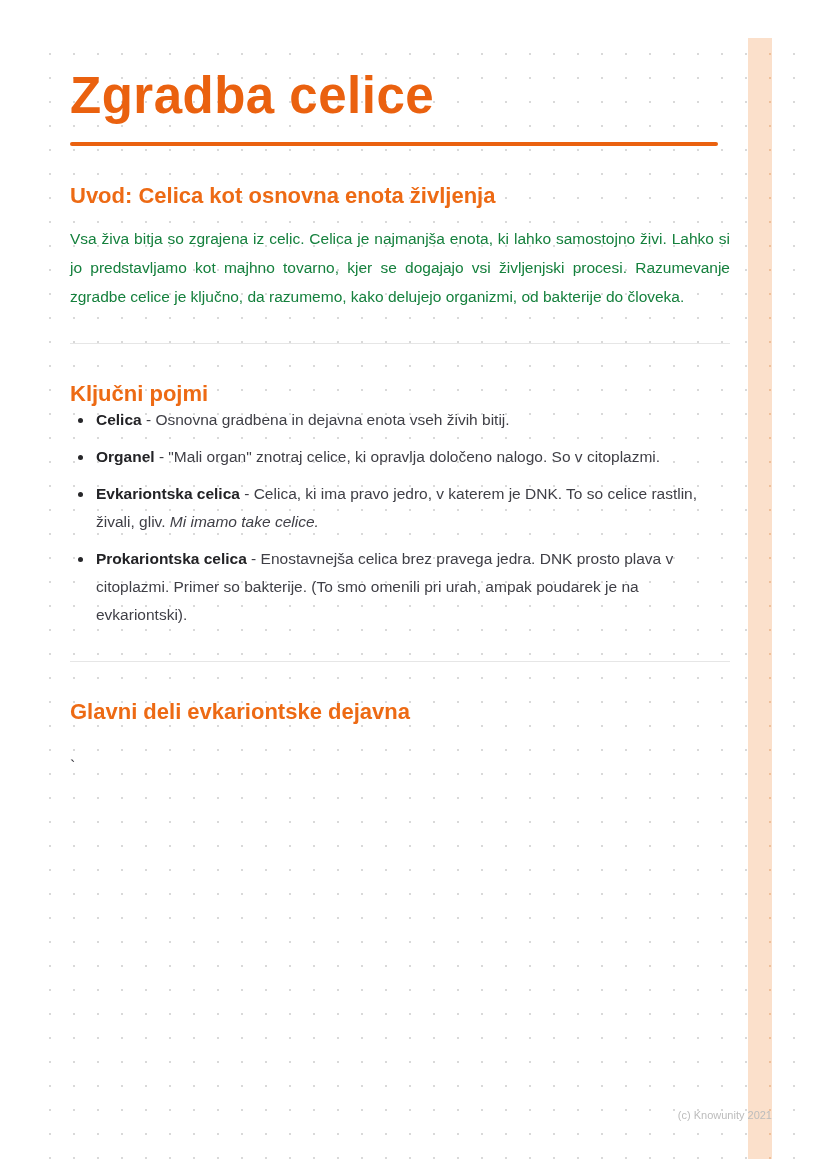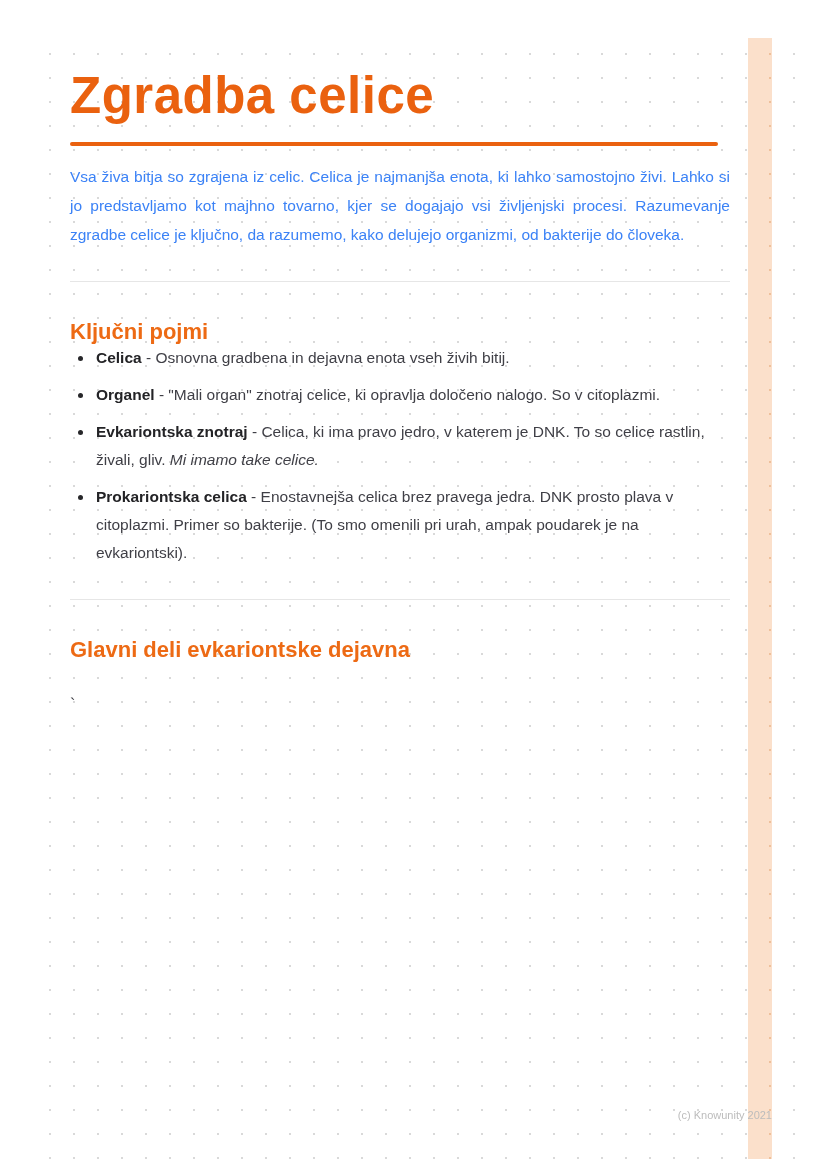"Uvod: Celica kot osnovna enota" h2 { html: none -> <h2>Uvod: Celica kot osnovna enota življenja</h2> }
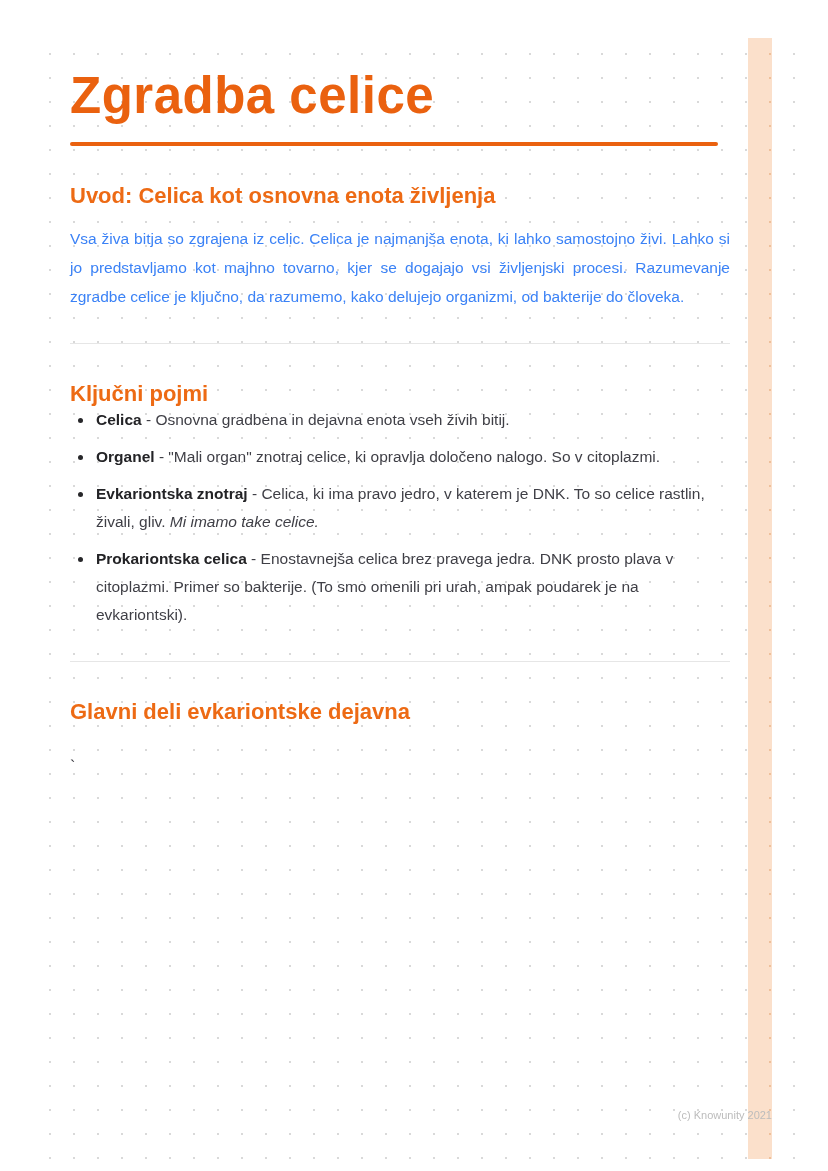"Vsa živa bitja so zgrajena" p.body-text { color: #3b82f6 -> #15803d }
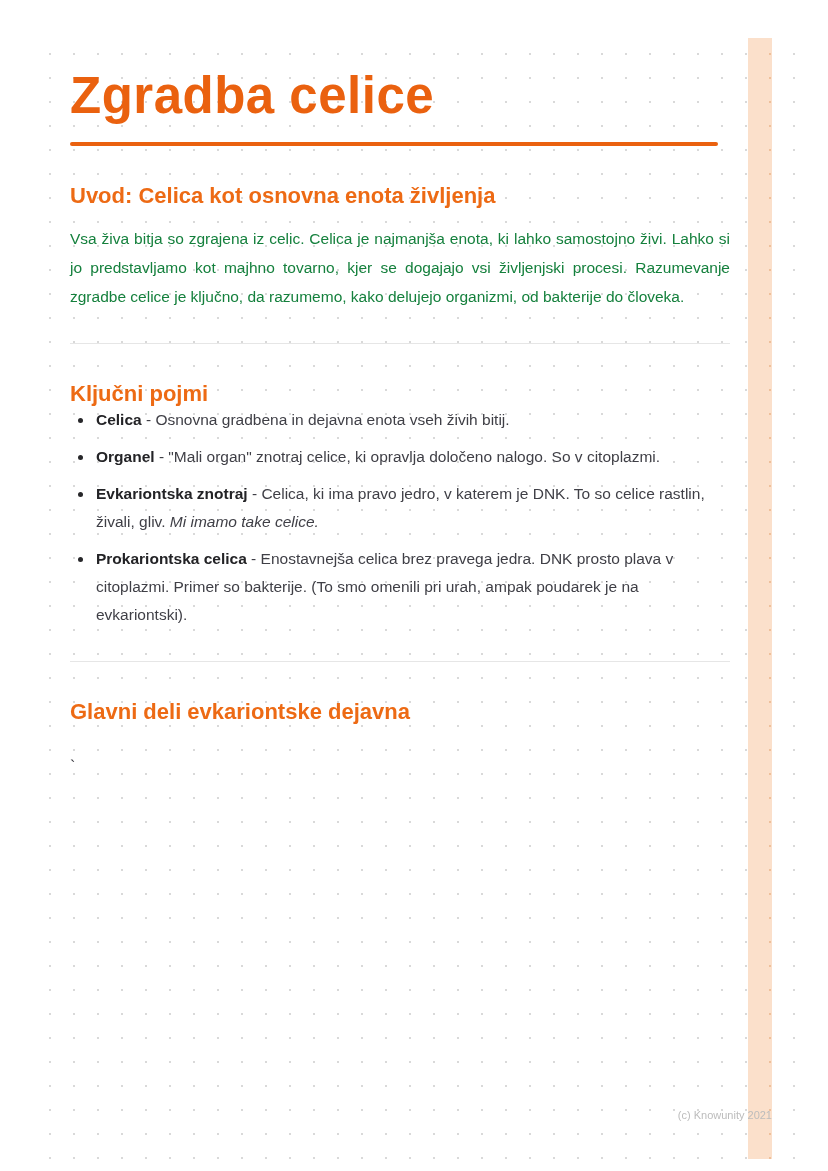"Evkariontska znotraj" strong { text: znotraj -> celica }
